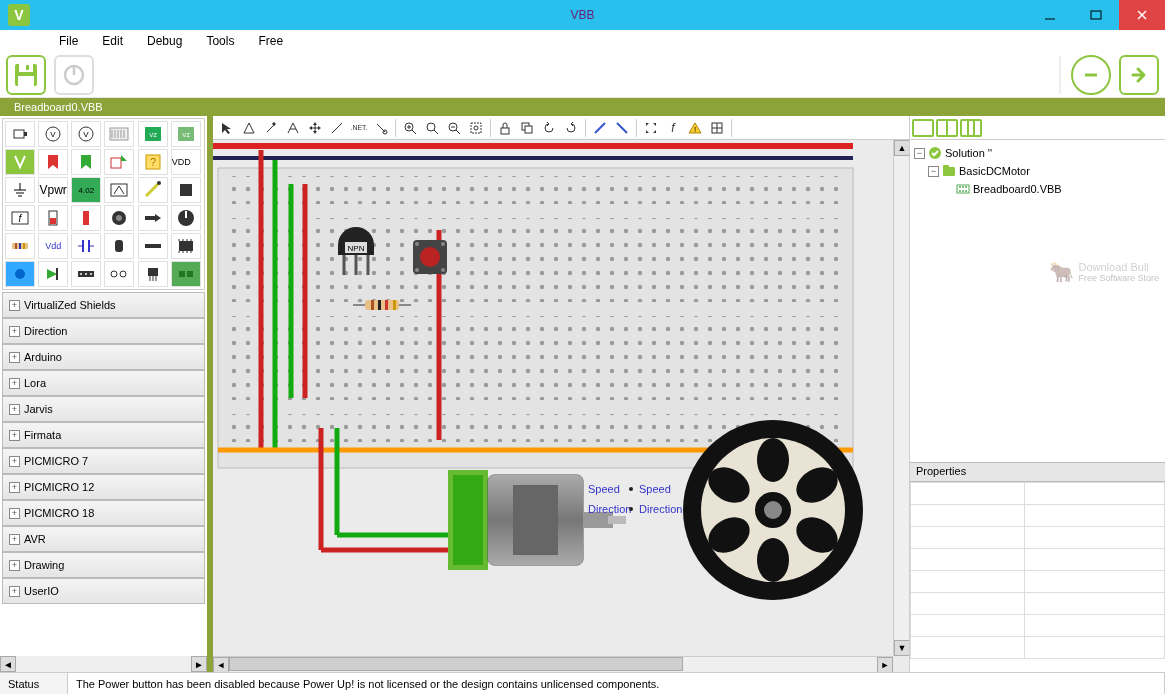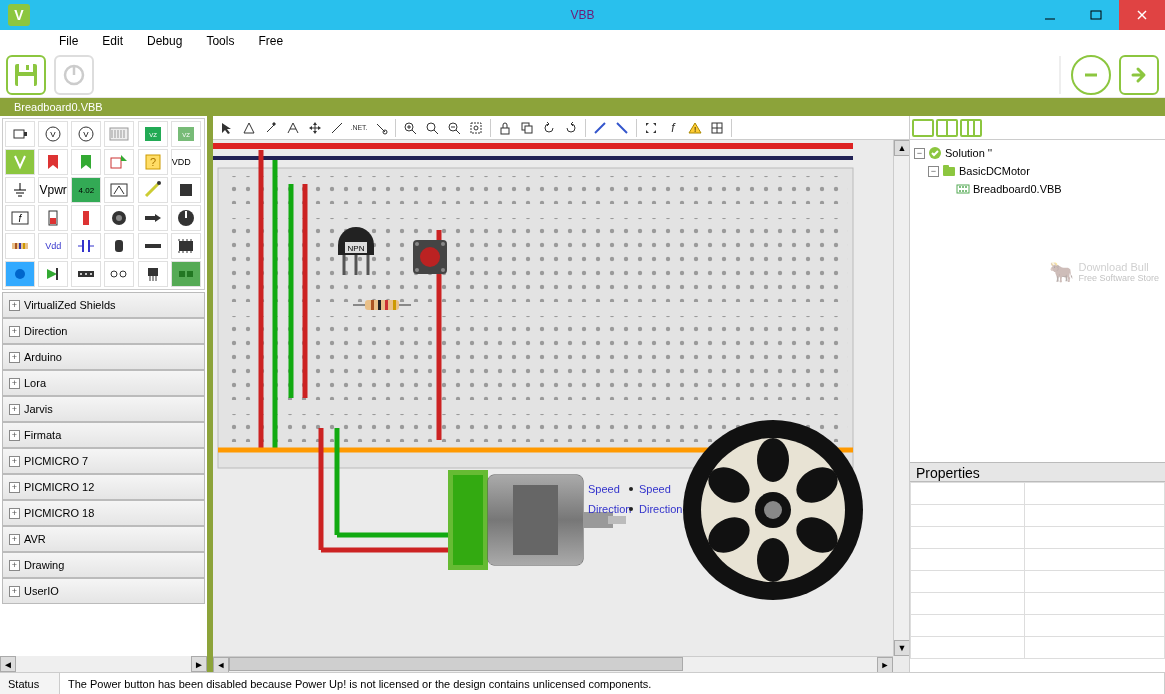"Properties" .props-head { font-size: 14px -> 11px }
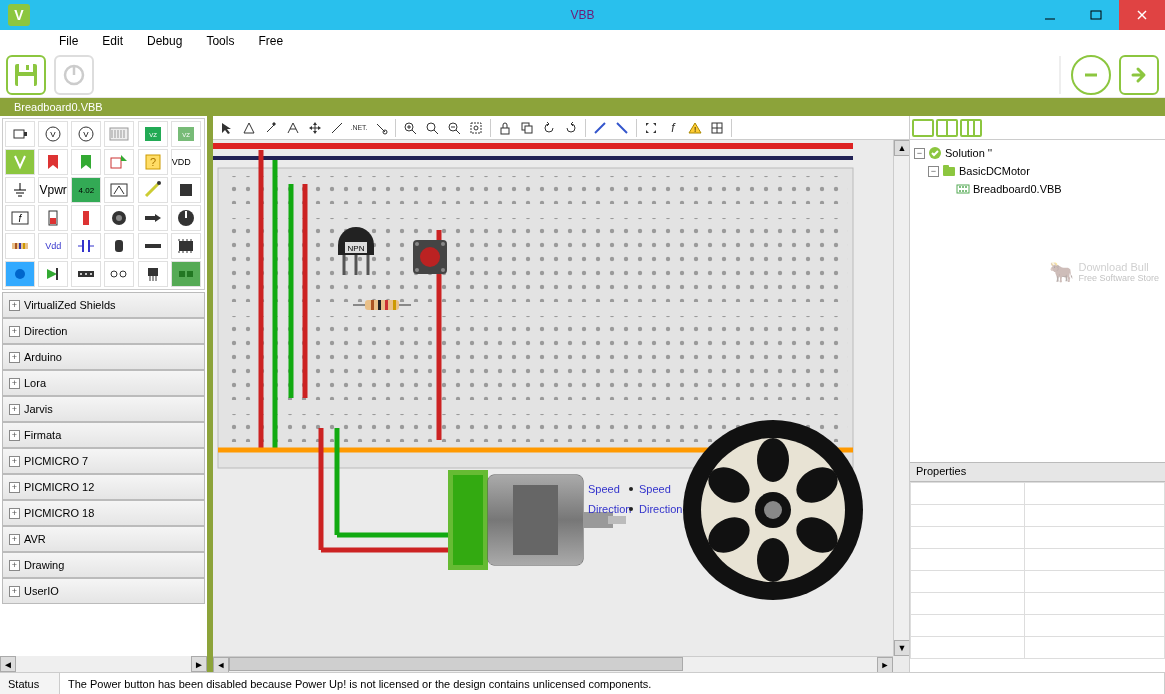"Status" .statusbar .cell.label { width: 60px -> 68px }
